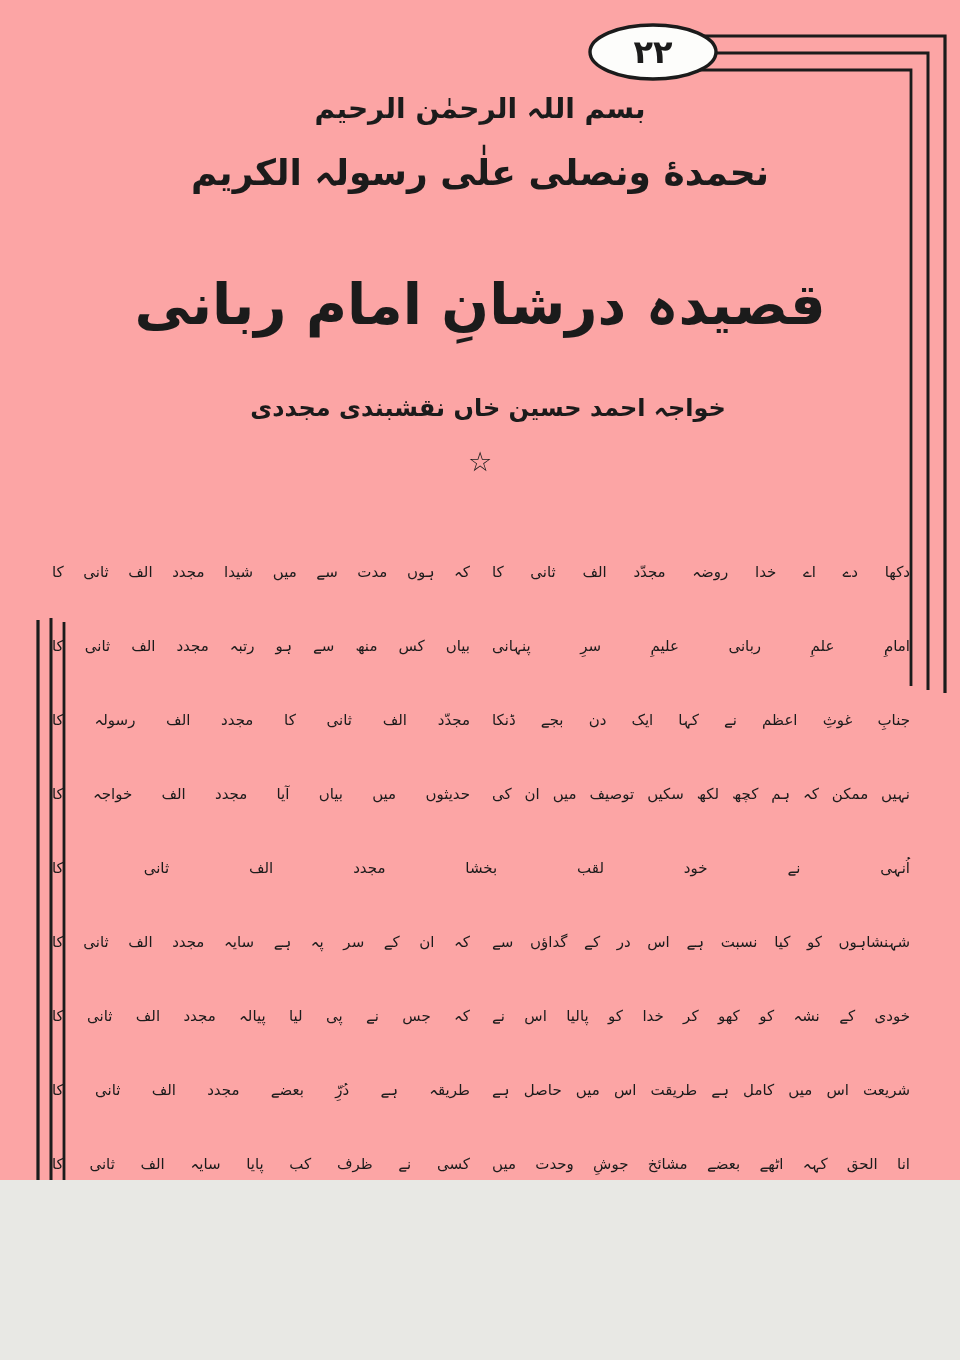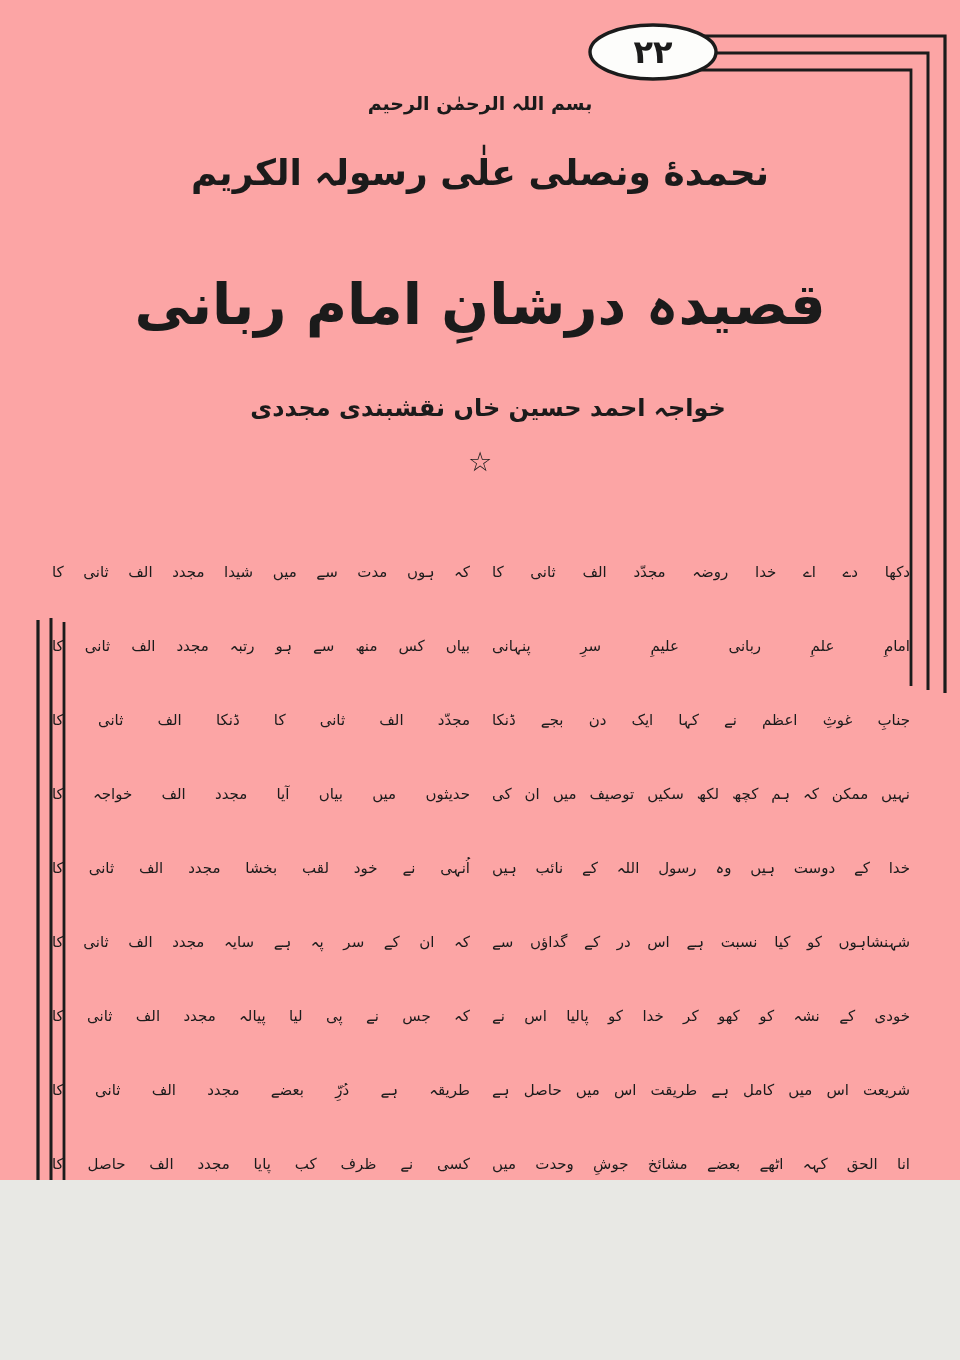"بسم اللہ الرحمٰن الرحیم" .bismillah-1 { font-size: 19px -> 28px }
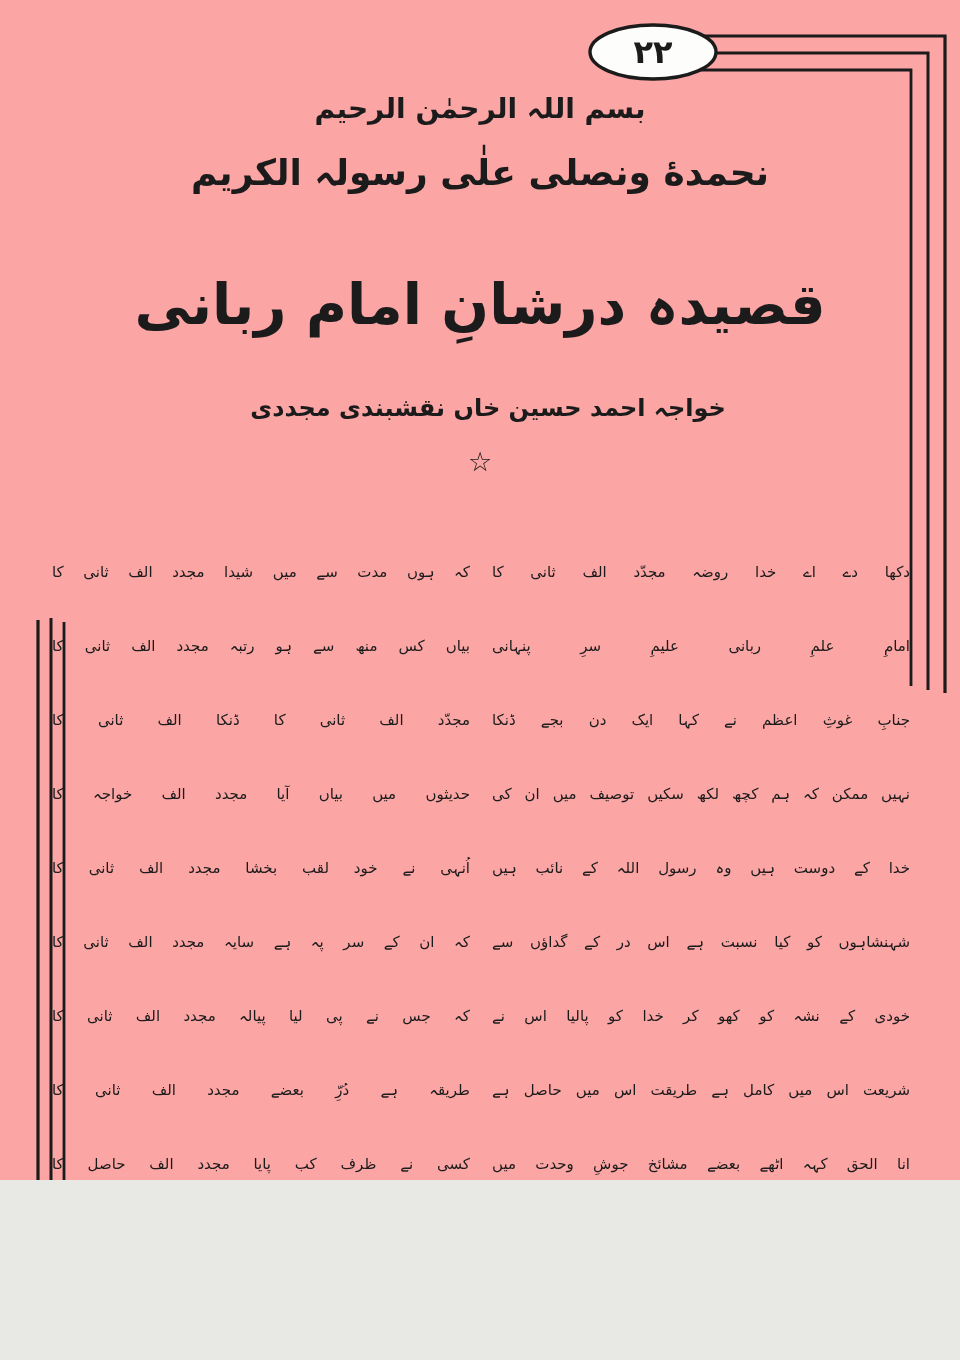"مجدّد الف ثانی کا ڈنکا" div.misra { text: ڈنکا الف ثانی -> مجدد الف رسولہ }
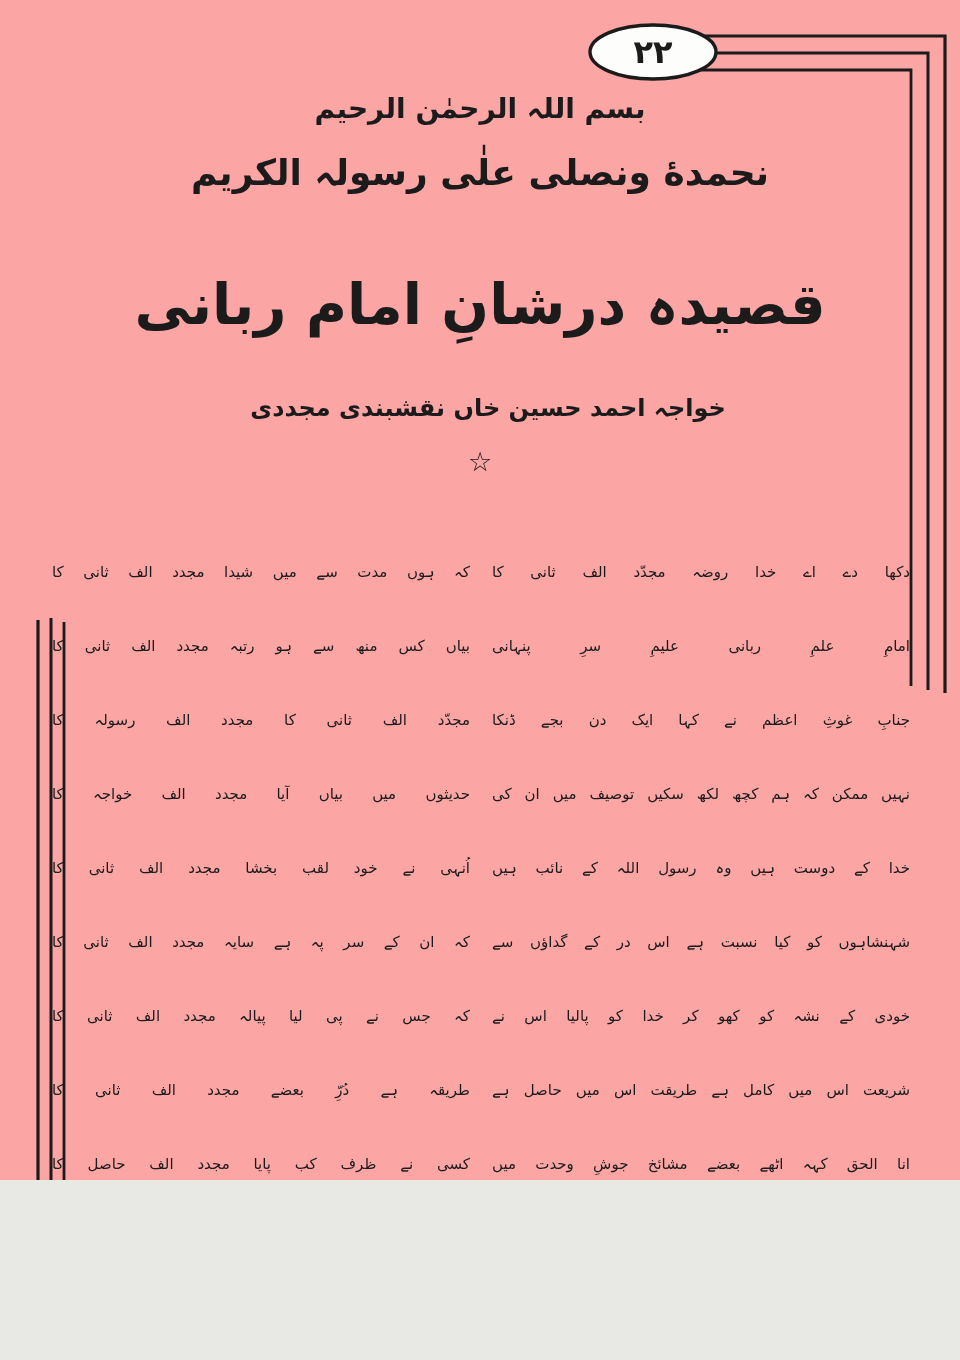"خدا کے دوست ہیں وہ" div.misra { html: <div>خدا کے دوست ہیں وہ رسول اللہ کے نائب ہیں</div> -> none }
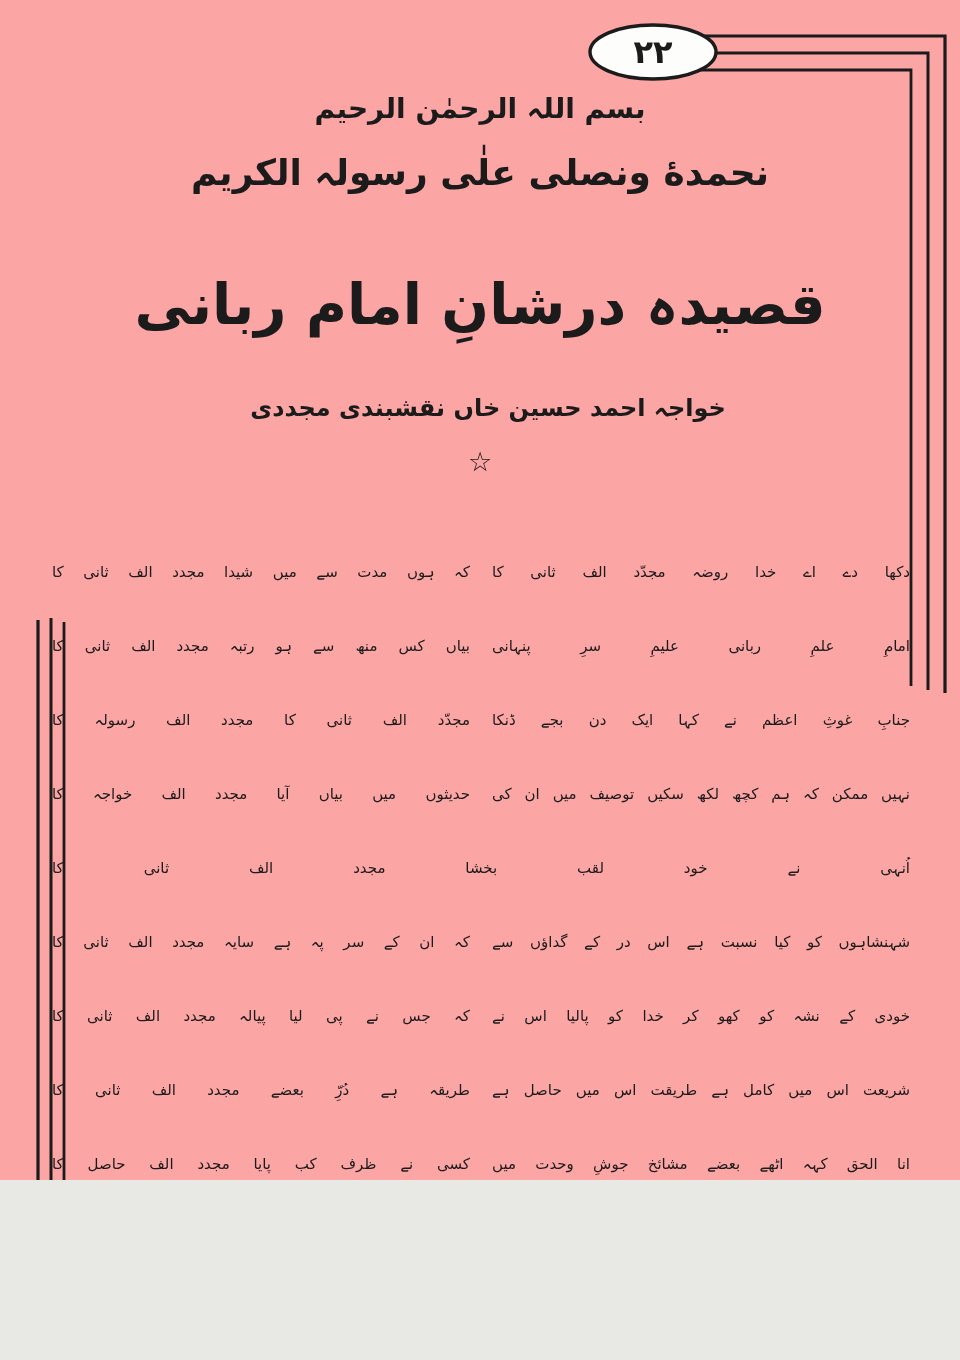"کسی نے ظرف کب پایا" div.misra { text: مجدد الف حاصل -> سایہ الف ثانی }
